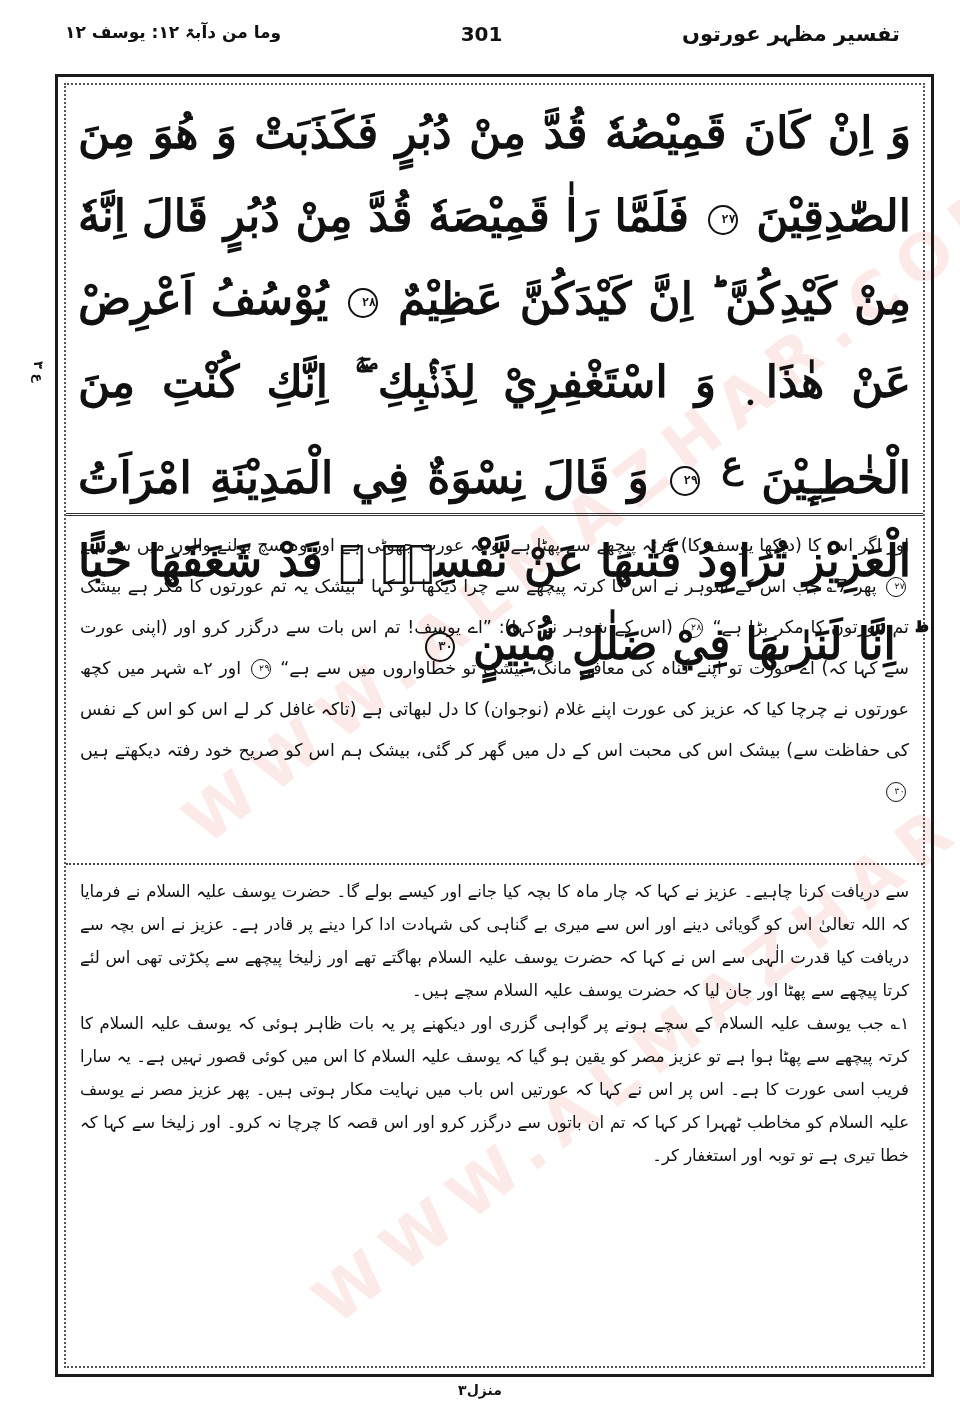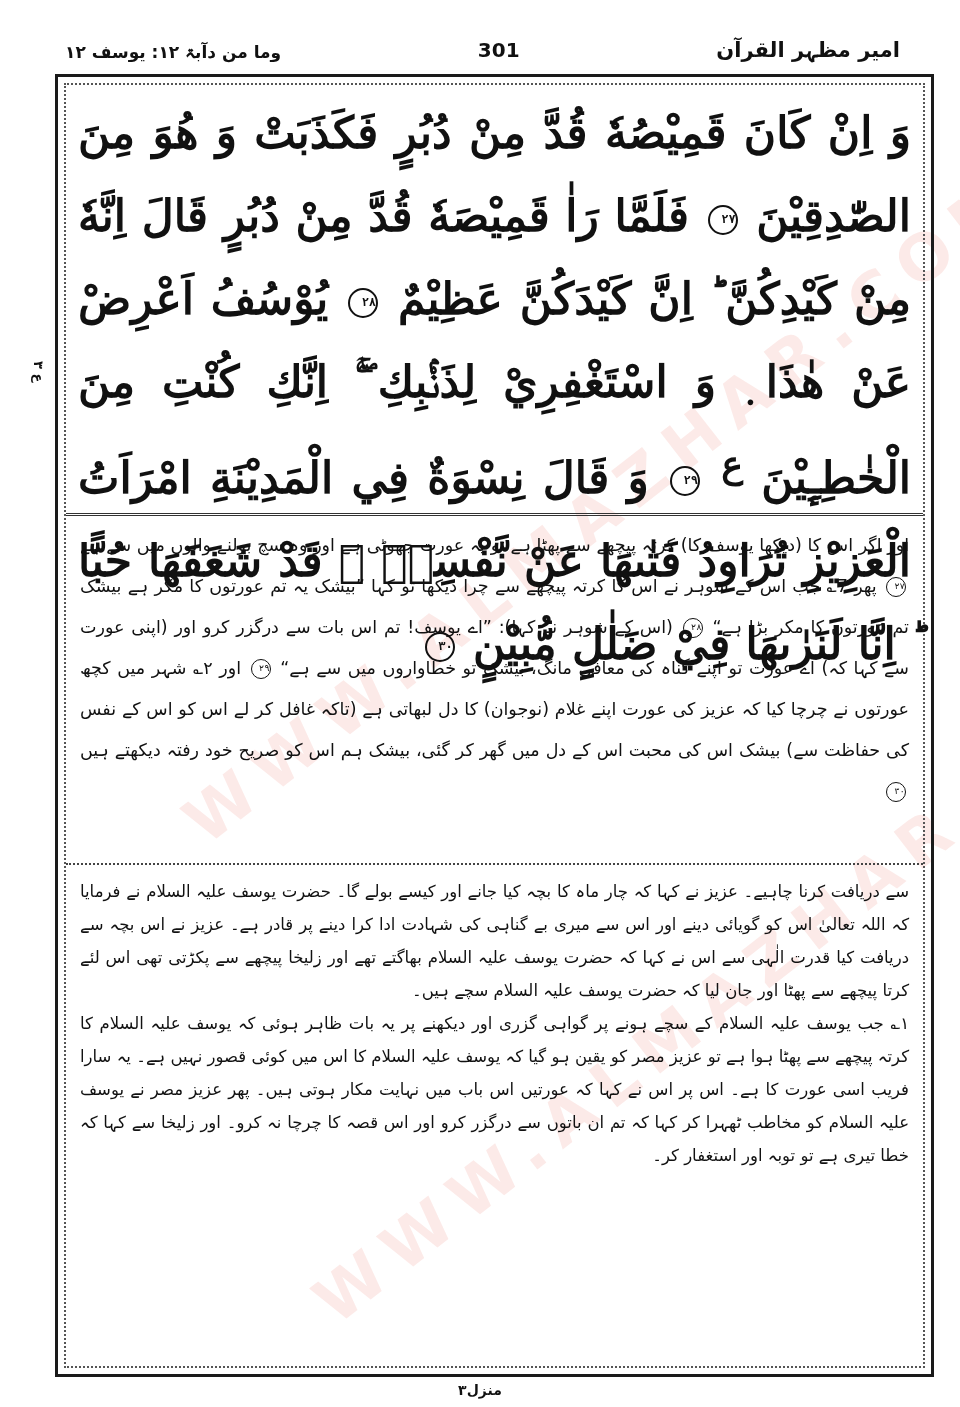"وما من دآبۃ ۱۲: یوسف" .header { align-items: flex-end -> flex-start }
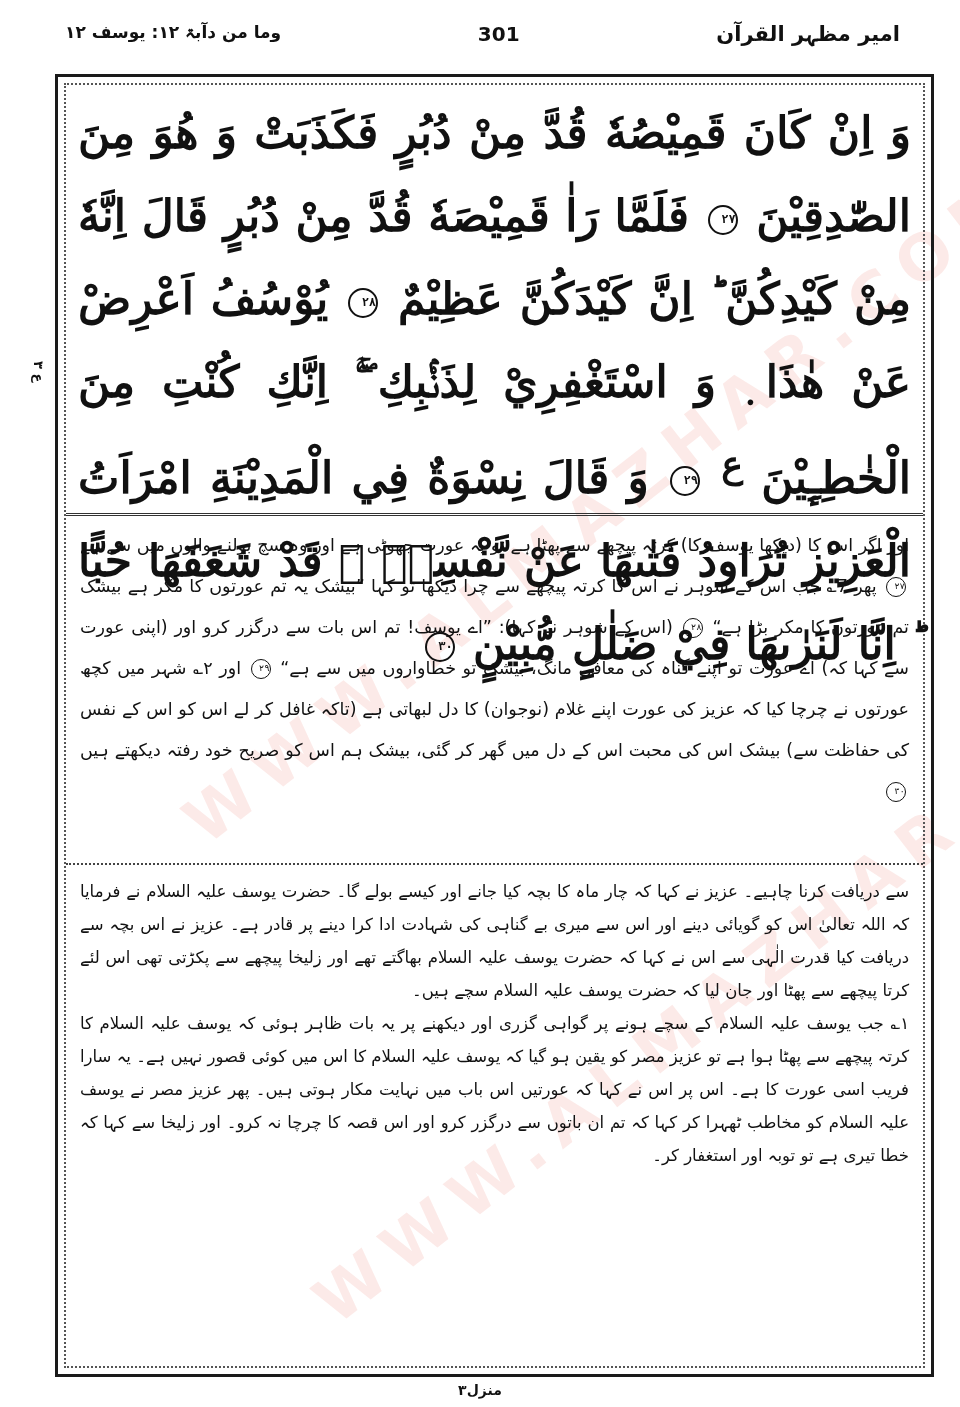"امیر مظہر القرآن" span.h-right { text: امیر مظہر القرآن -> تفسیر مظہر عورتوں }
